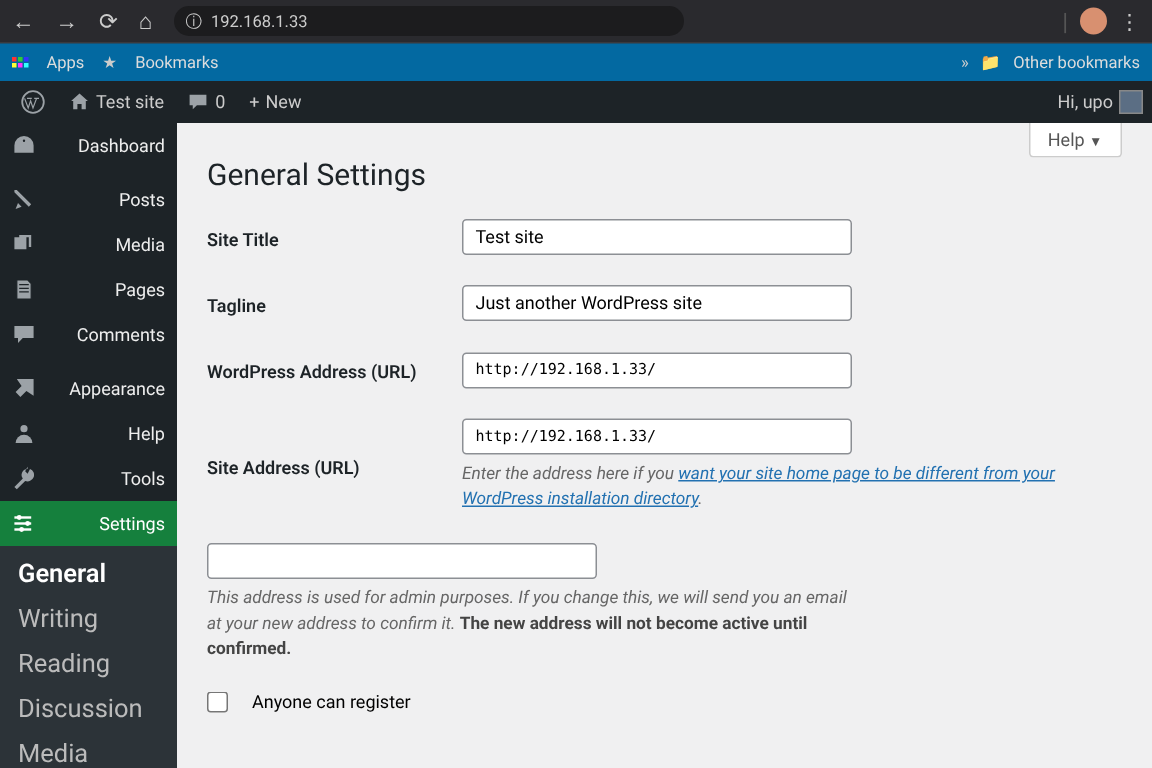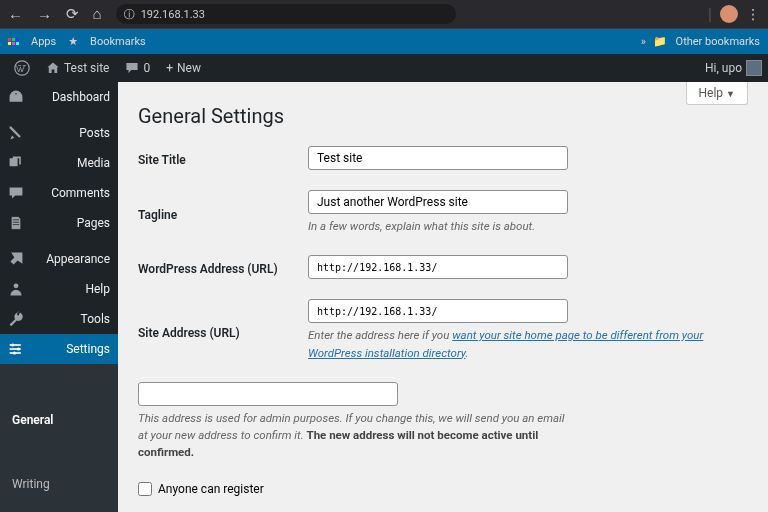"Comments" div.side-item { order: before "Pages" -> after "Pages" }
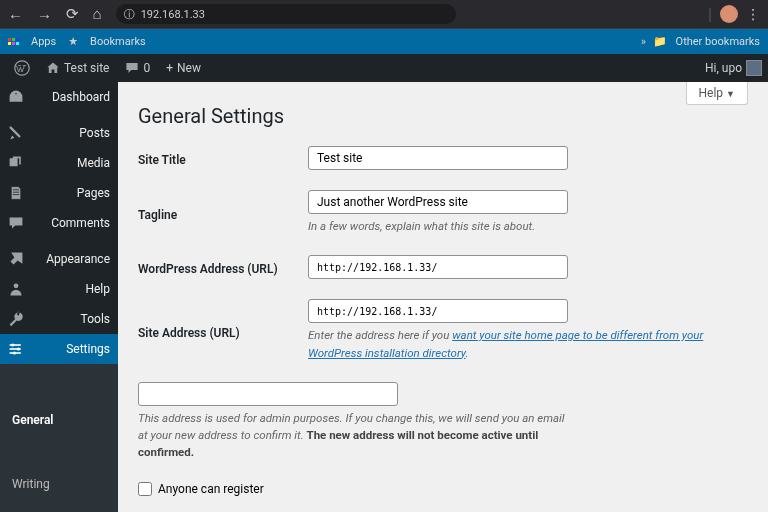"In a few words, explain" p.desc { html: <p>In a few words, explain what this site is about.</p> -> none }
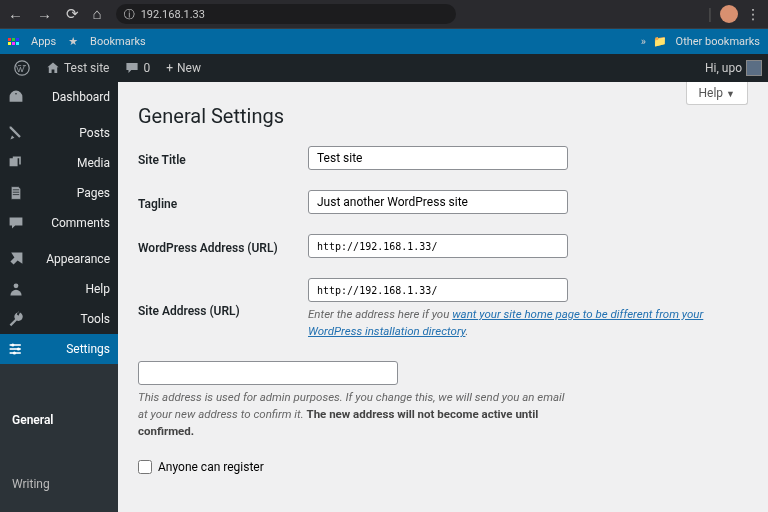"Settings" .side-item.current { background: #0369a1 -> #15803d }
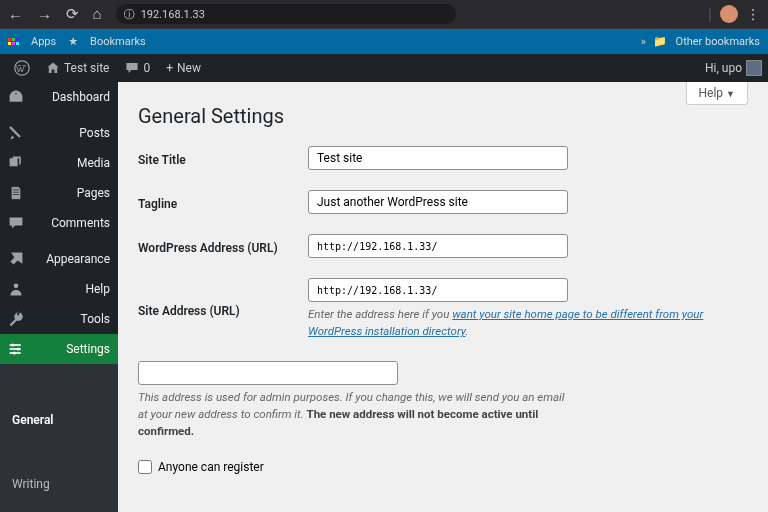"General" .side-sub-item { font-size: 12px -> 17px; margin-top: 40px -> none }
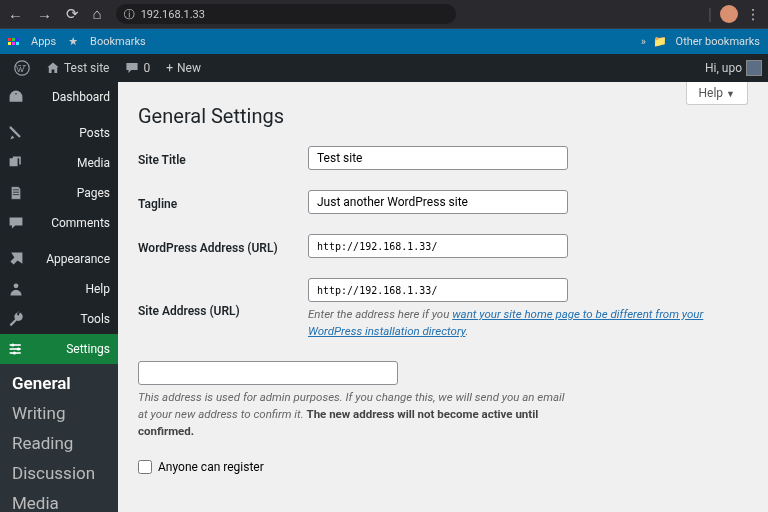"Anyone can register" .chk { gap: 6px -> 16px }
